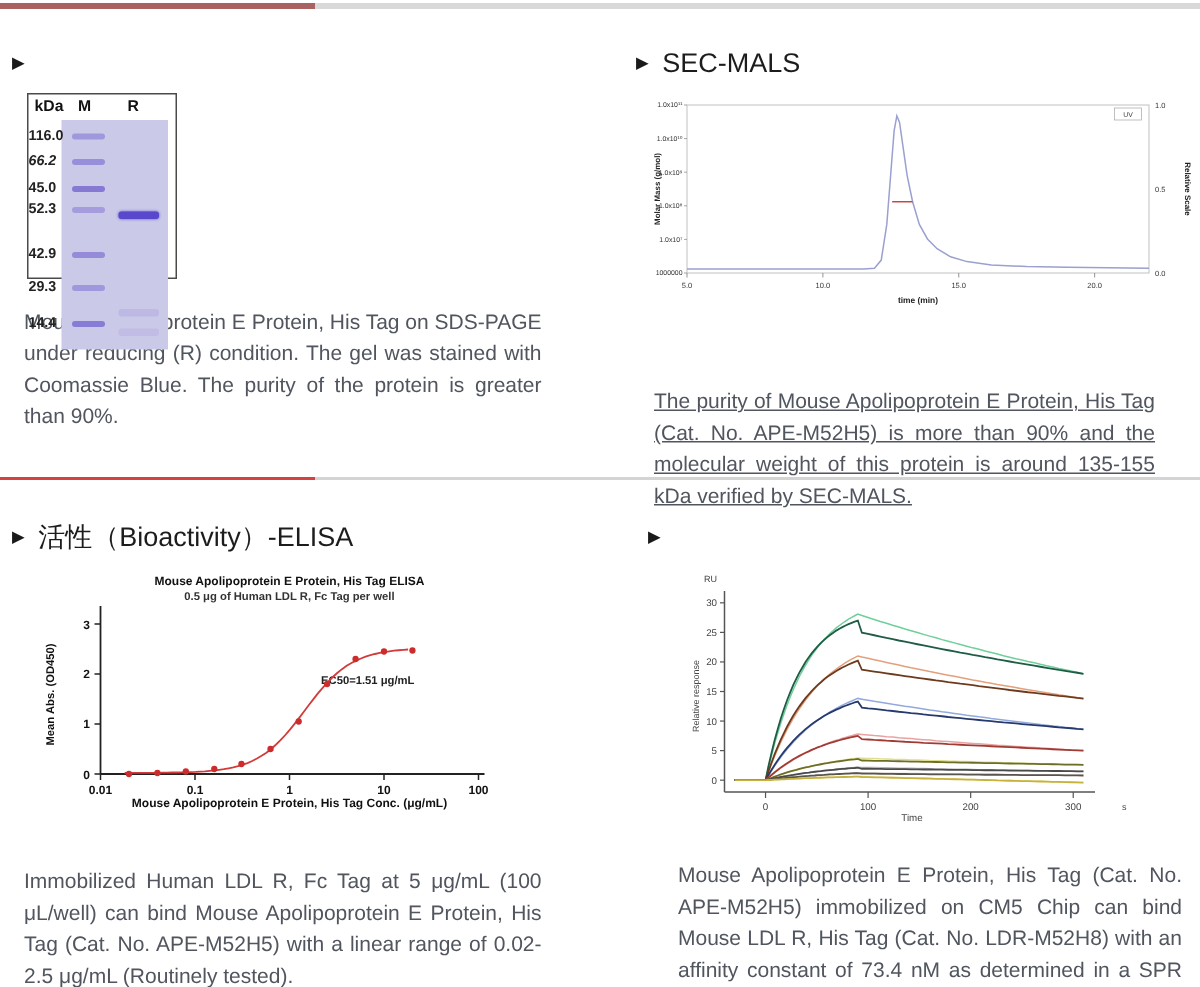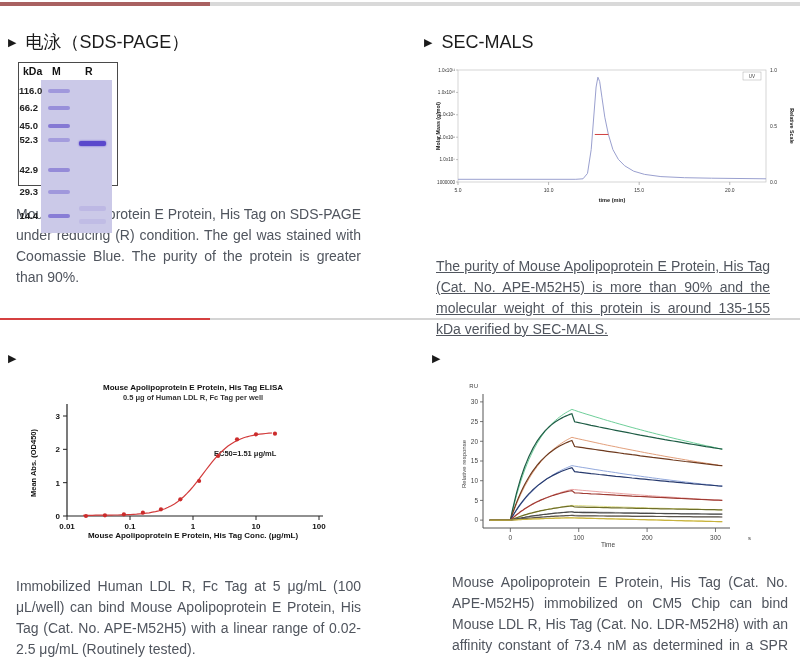"电泳（SDS-PAGE）" span { html: <span>电泳（SDS-PAGE）</span> -> none }
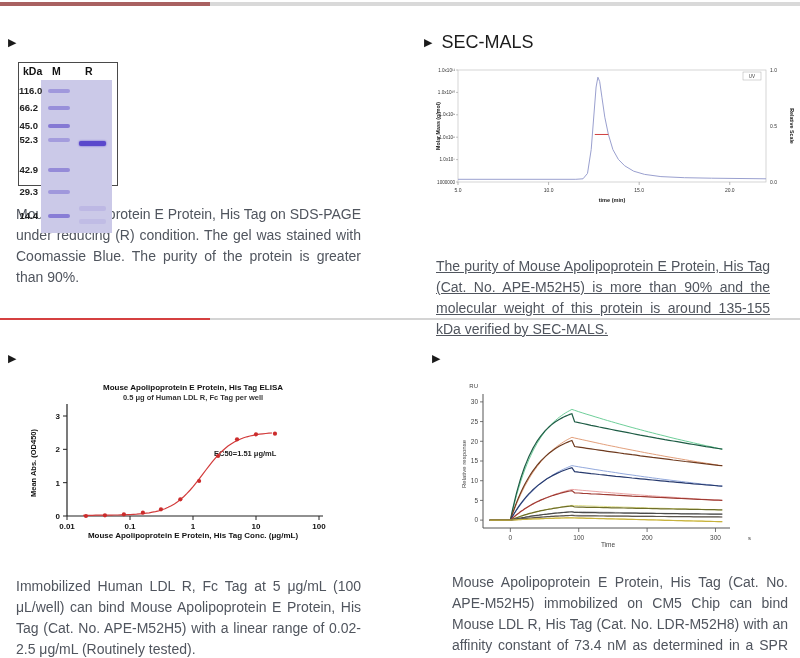"116.0" .gel-kda-label { text-align: right -> left }
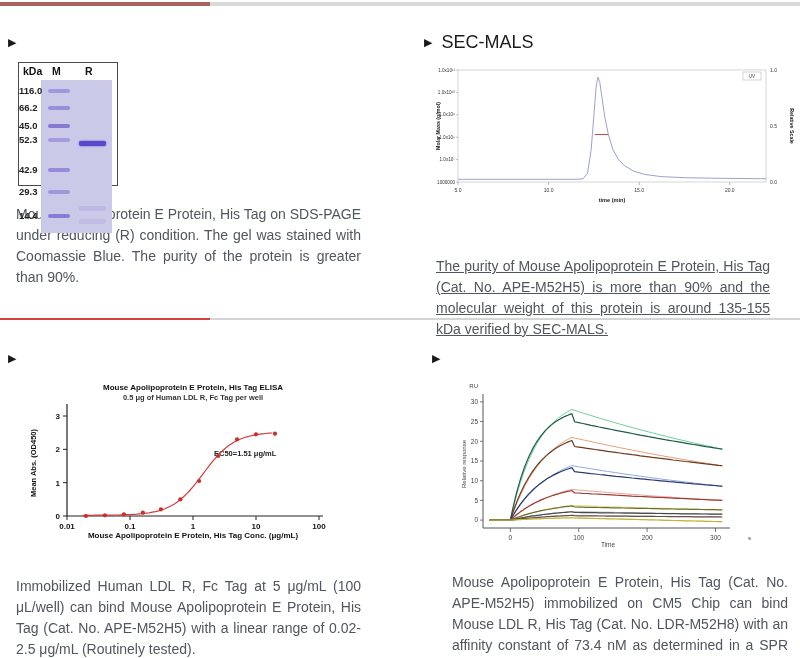"66.2" div.gel-kda-label { font-style: none -> italic }
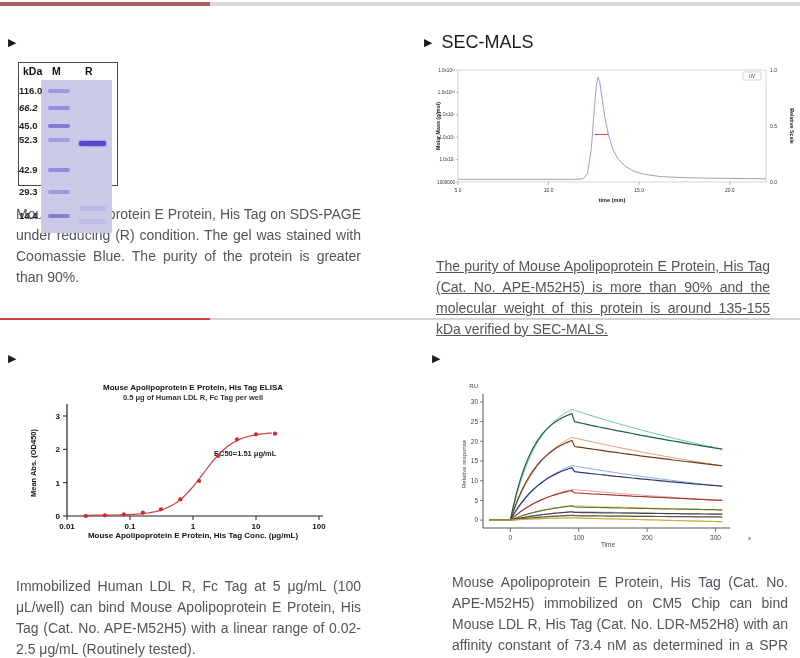"活性（Bioactivity）-ELISA" span { html: none -> <span>活性（Bioactivity）-ELISA</span> }
